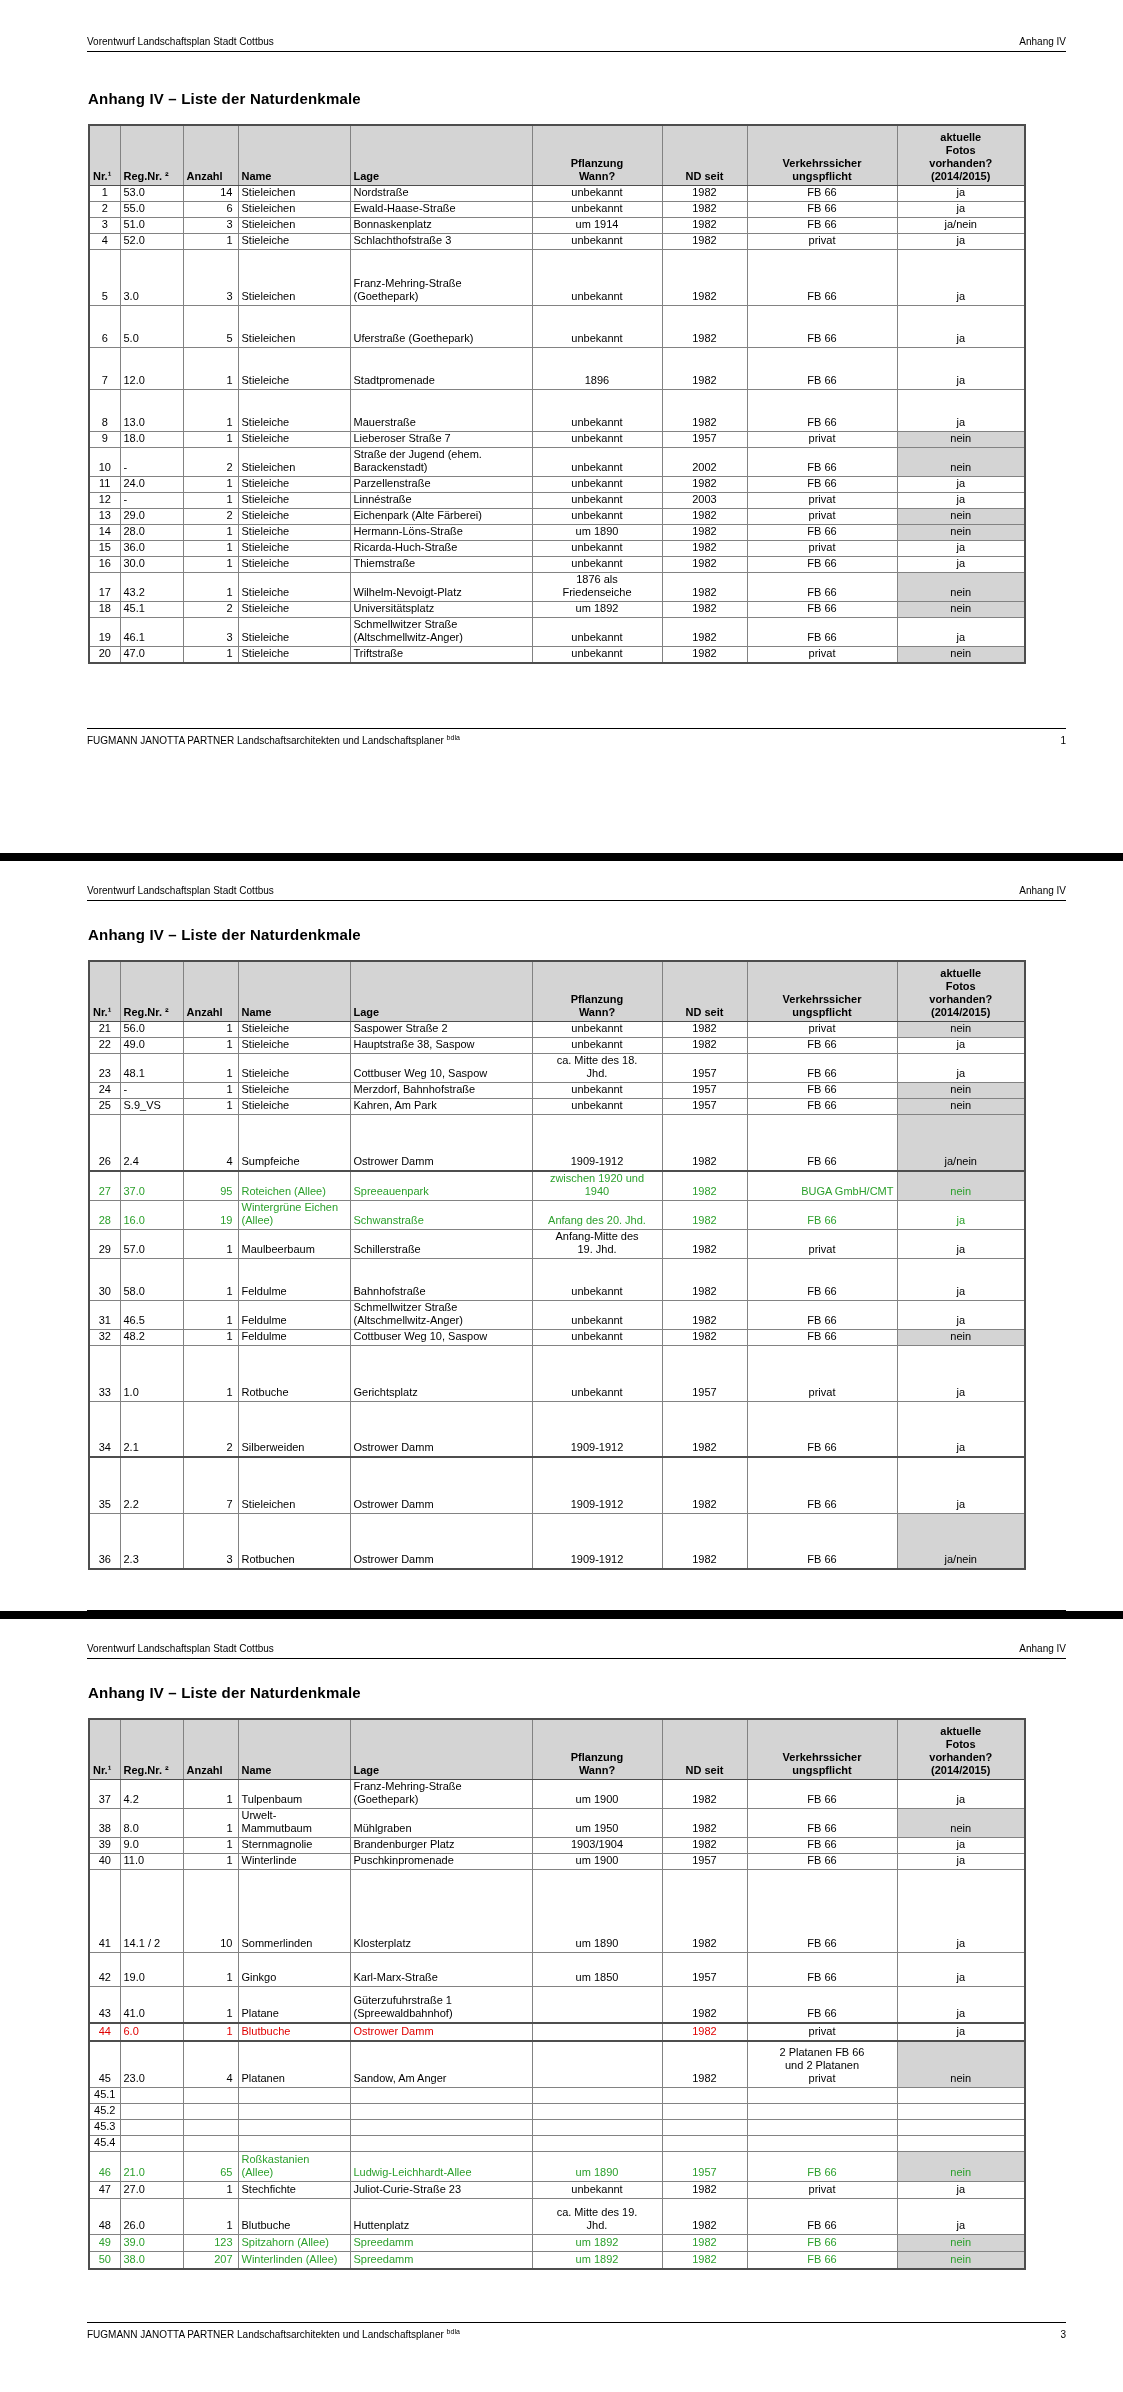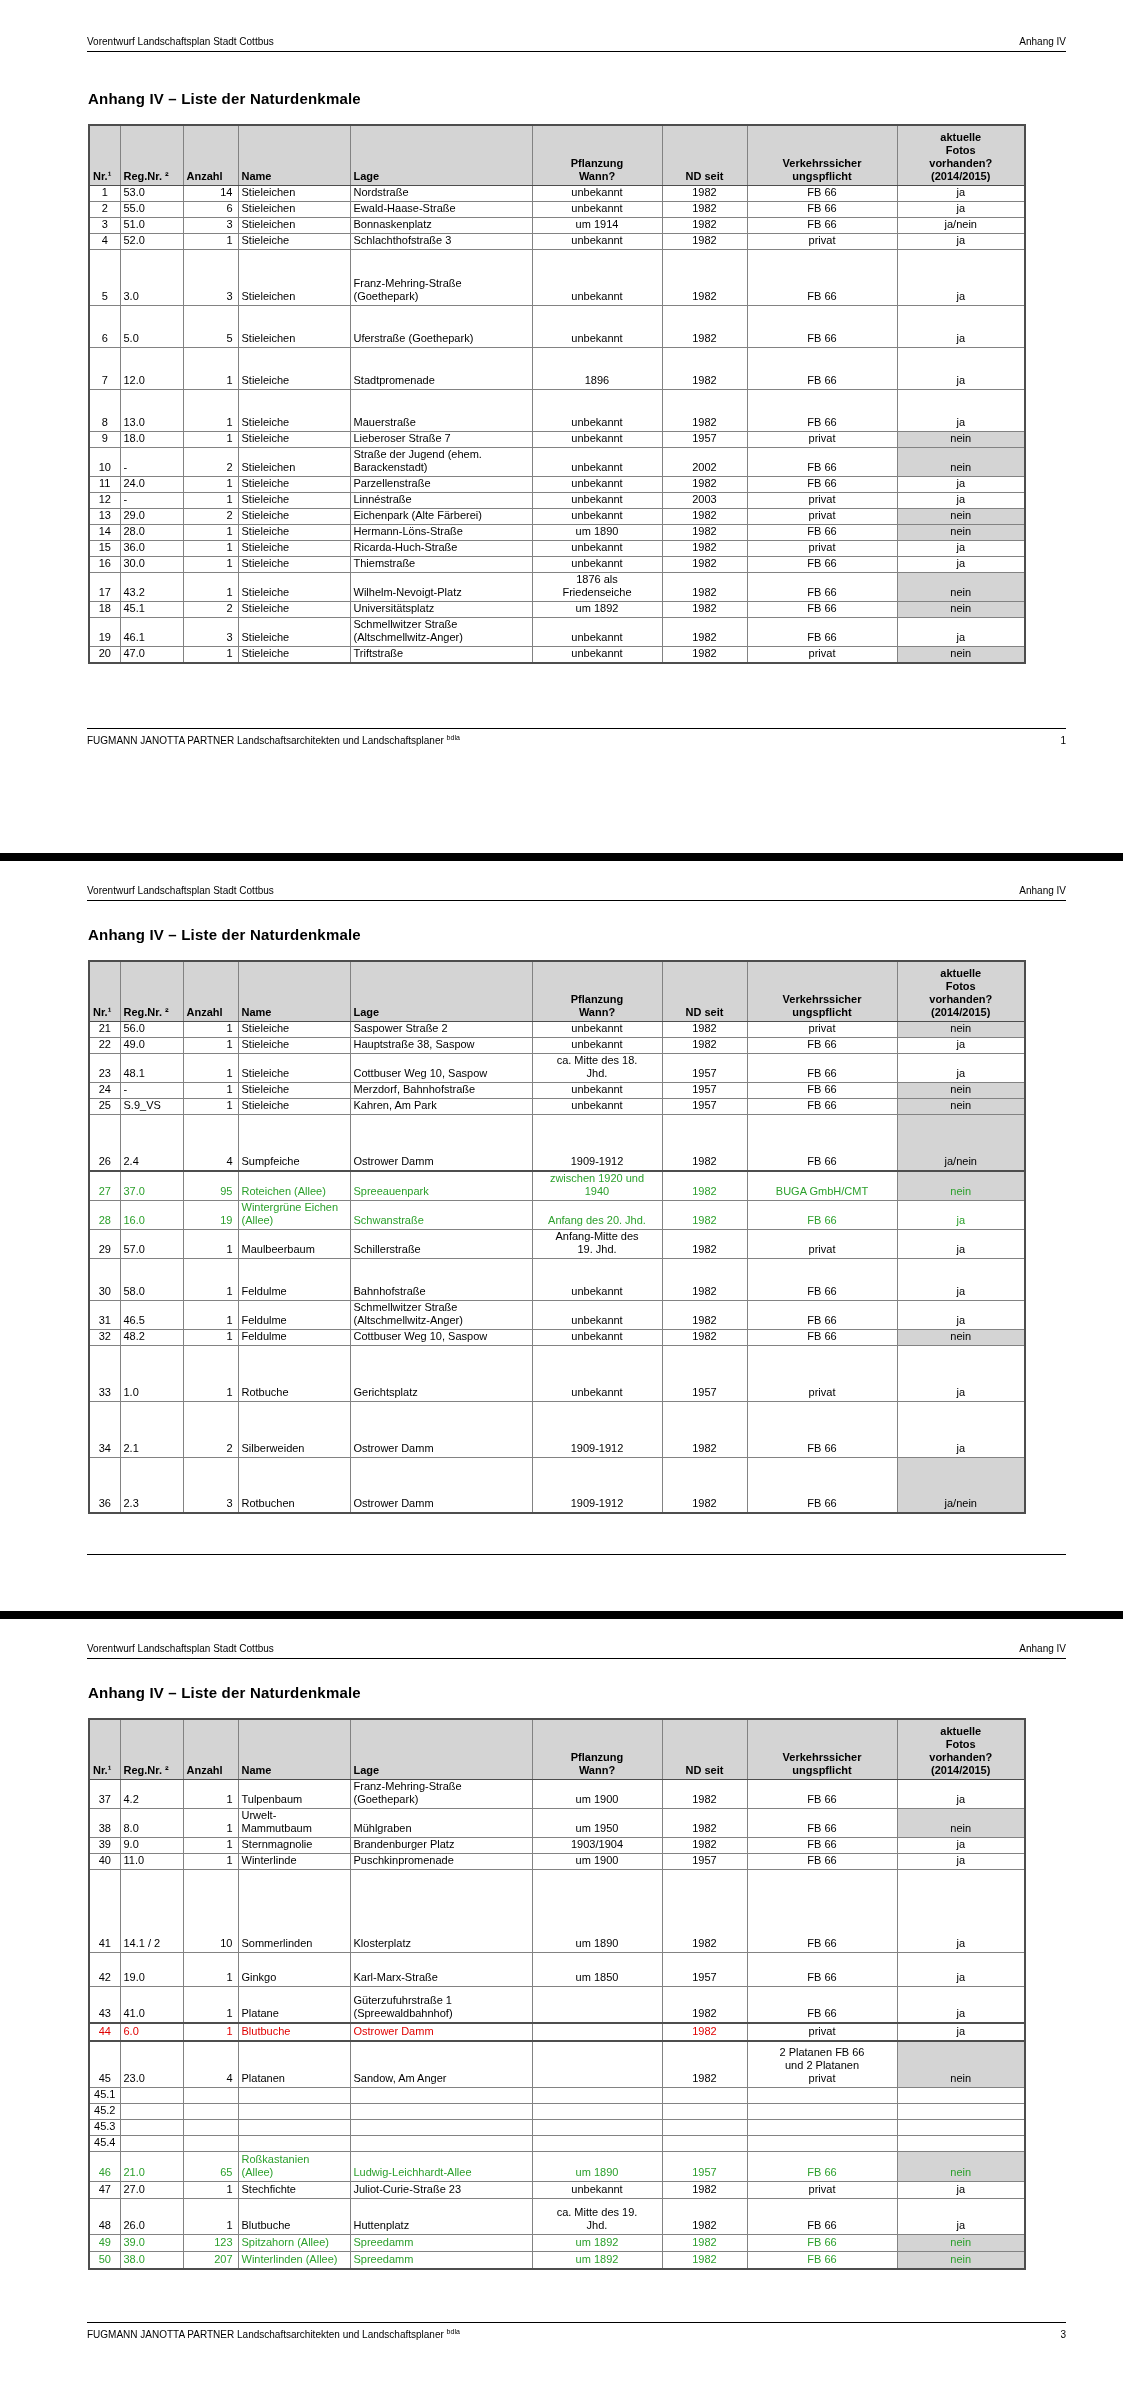"BUGA GmbH/CMT" td.c-ver { text-align: none -> right }
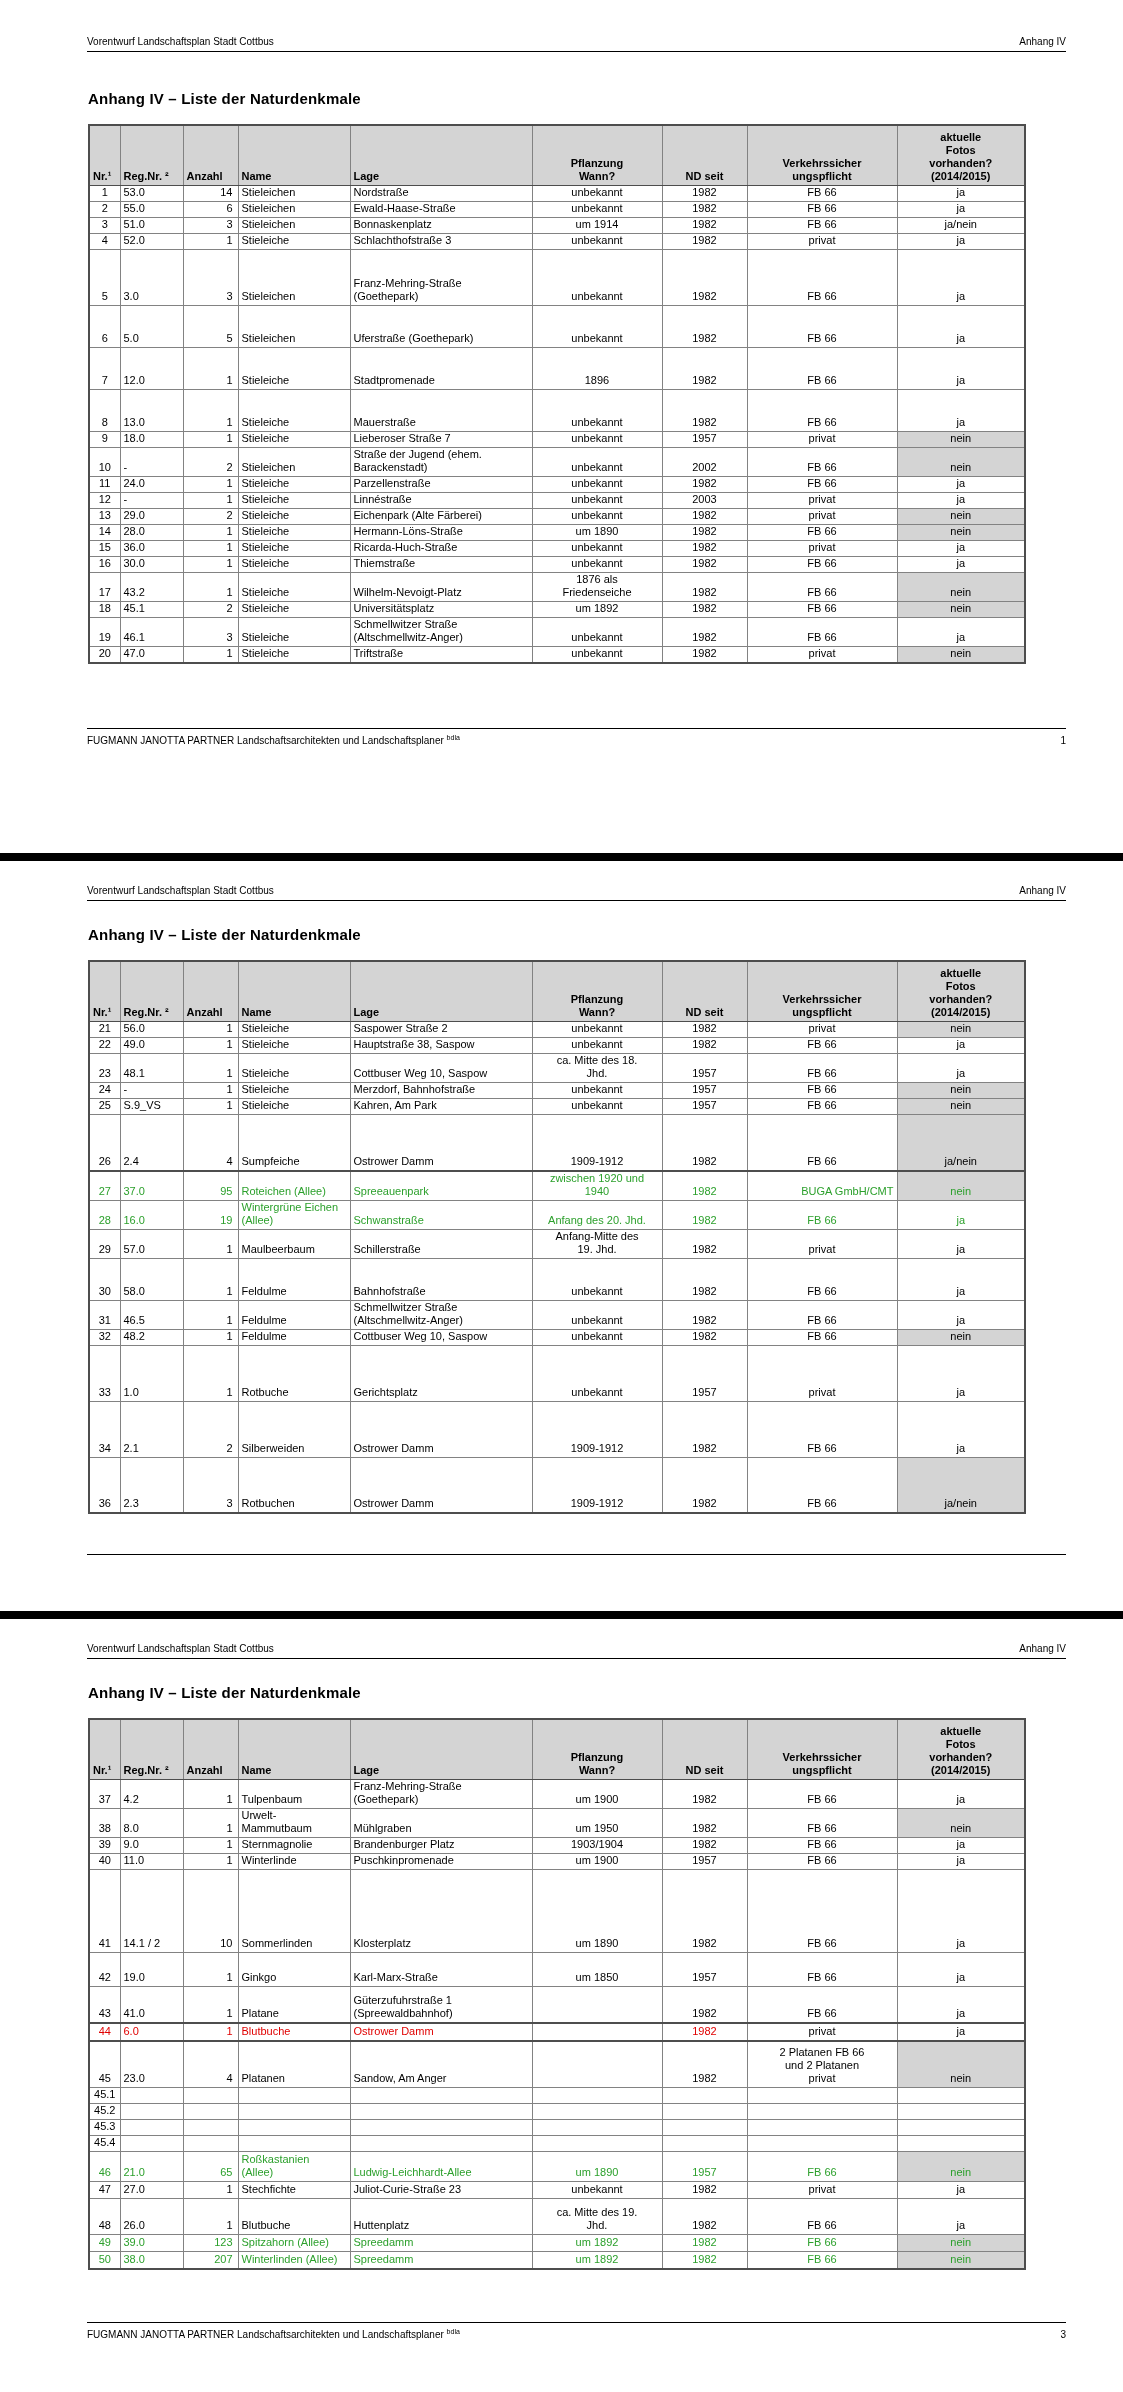"35" tr.thick { html: none -> <tr> <td>35</td> <td>2.2</td> <td>7</td> <td>Stieleichen</td> <td>Ostrower Damm</td> <td>1909-1912</td> <td>1982</td> <td>FB 66</td> <td>ja</td> </tr> }
